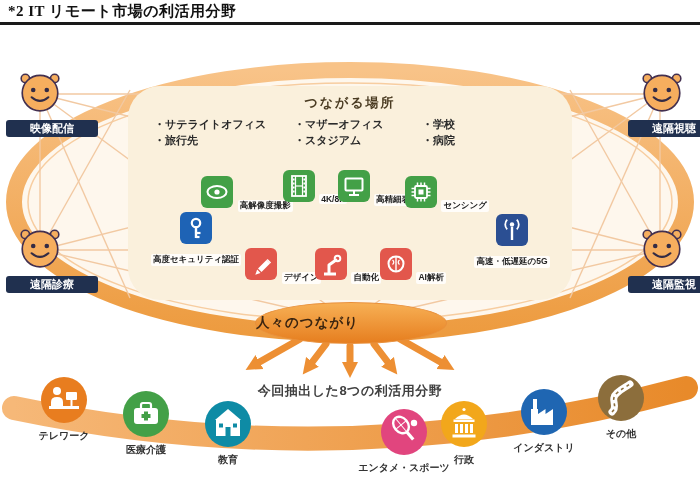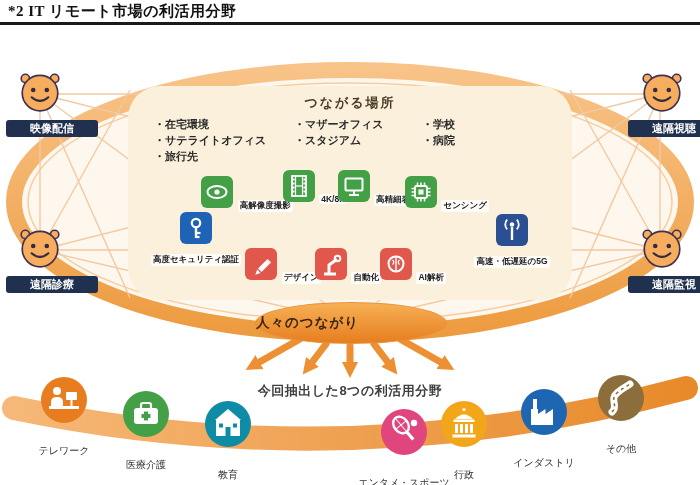"在宅環境" li { html: <li>在宅環境</li> -> none }
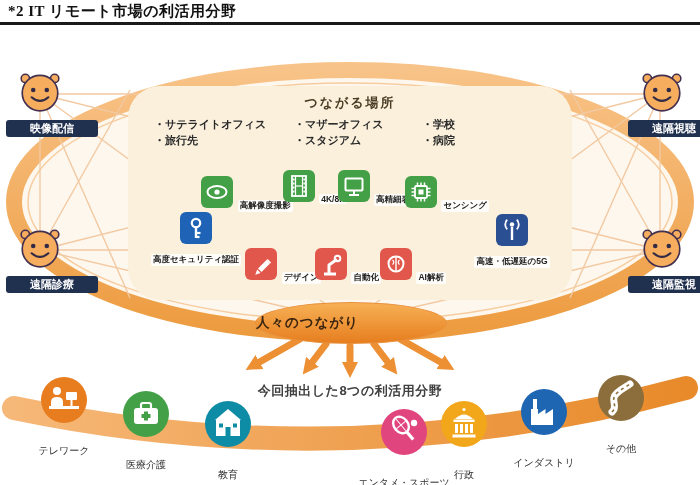"テレワーク" .cat-label { font-weight: normal -> bold; margin-top: 16px -> 1px }
